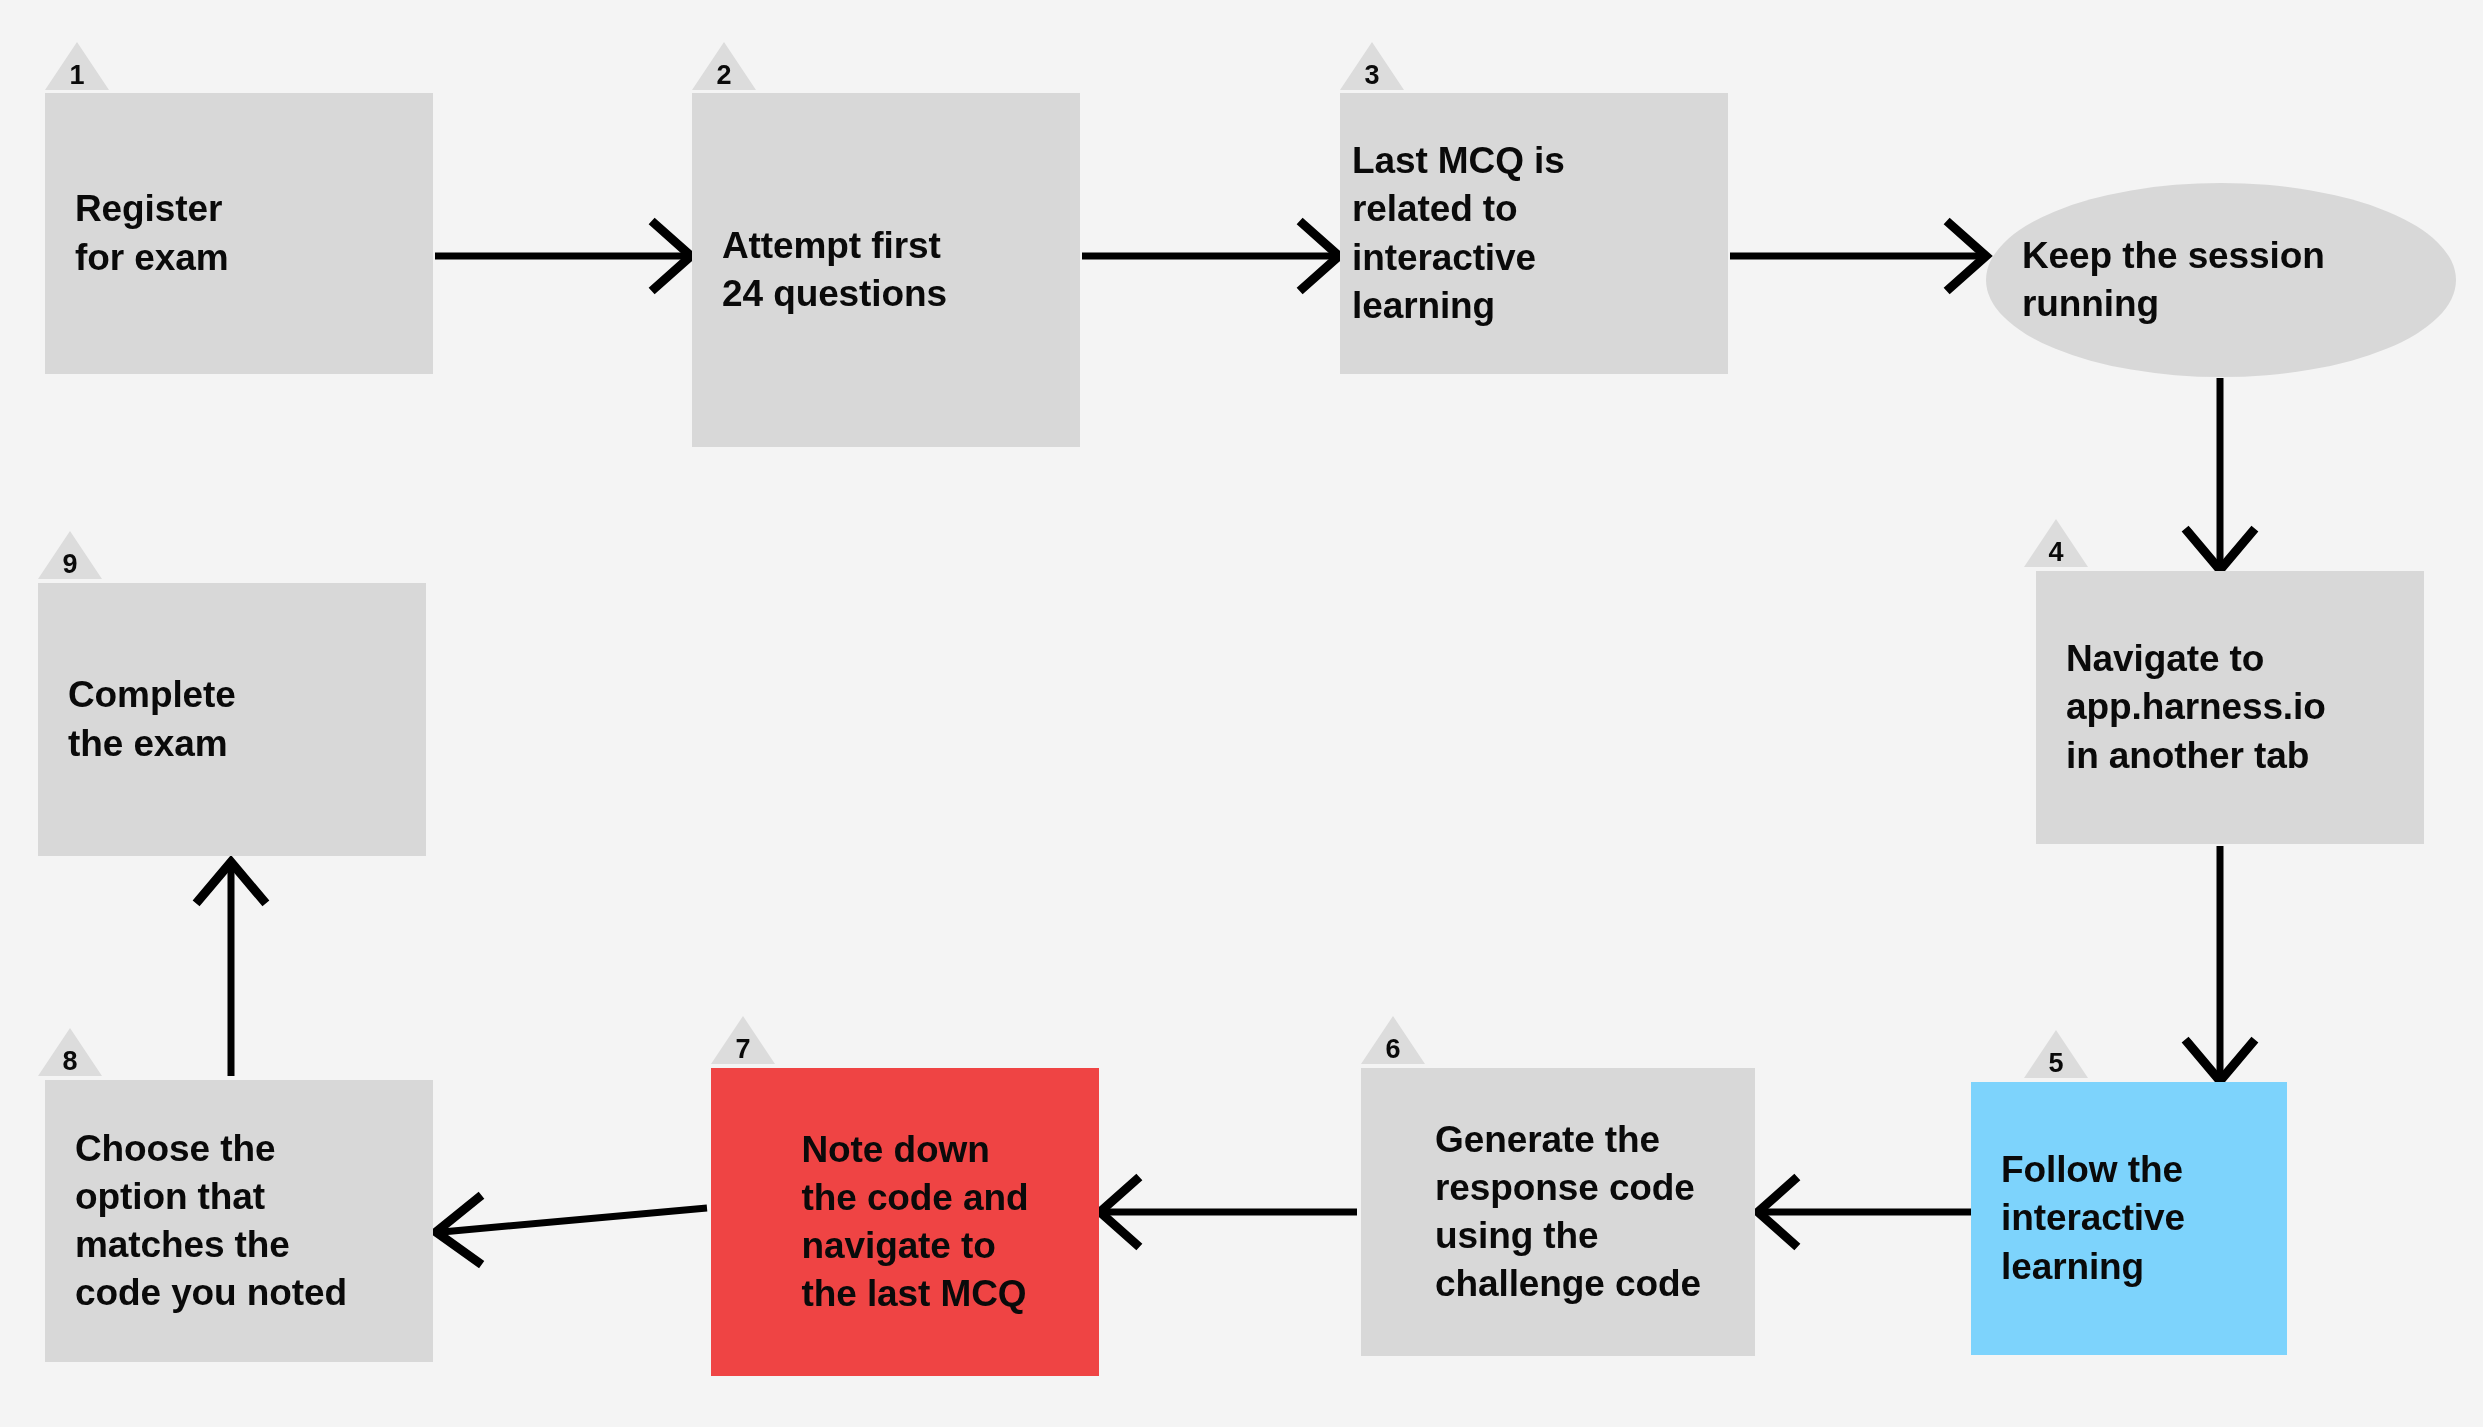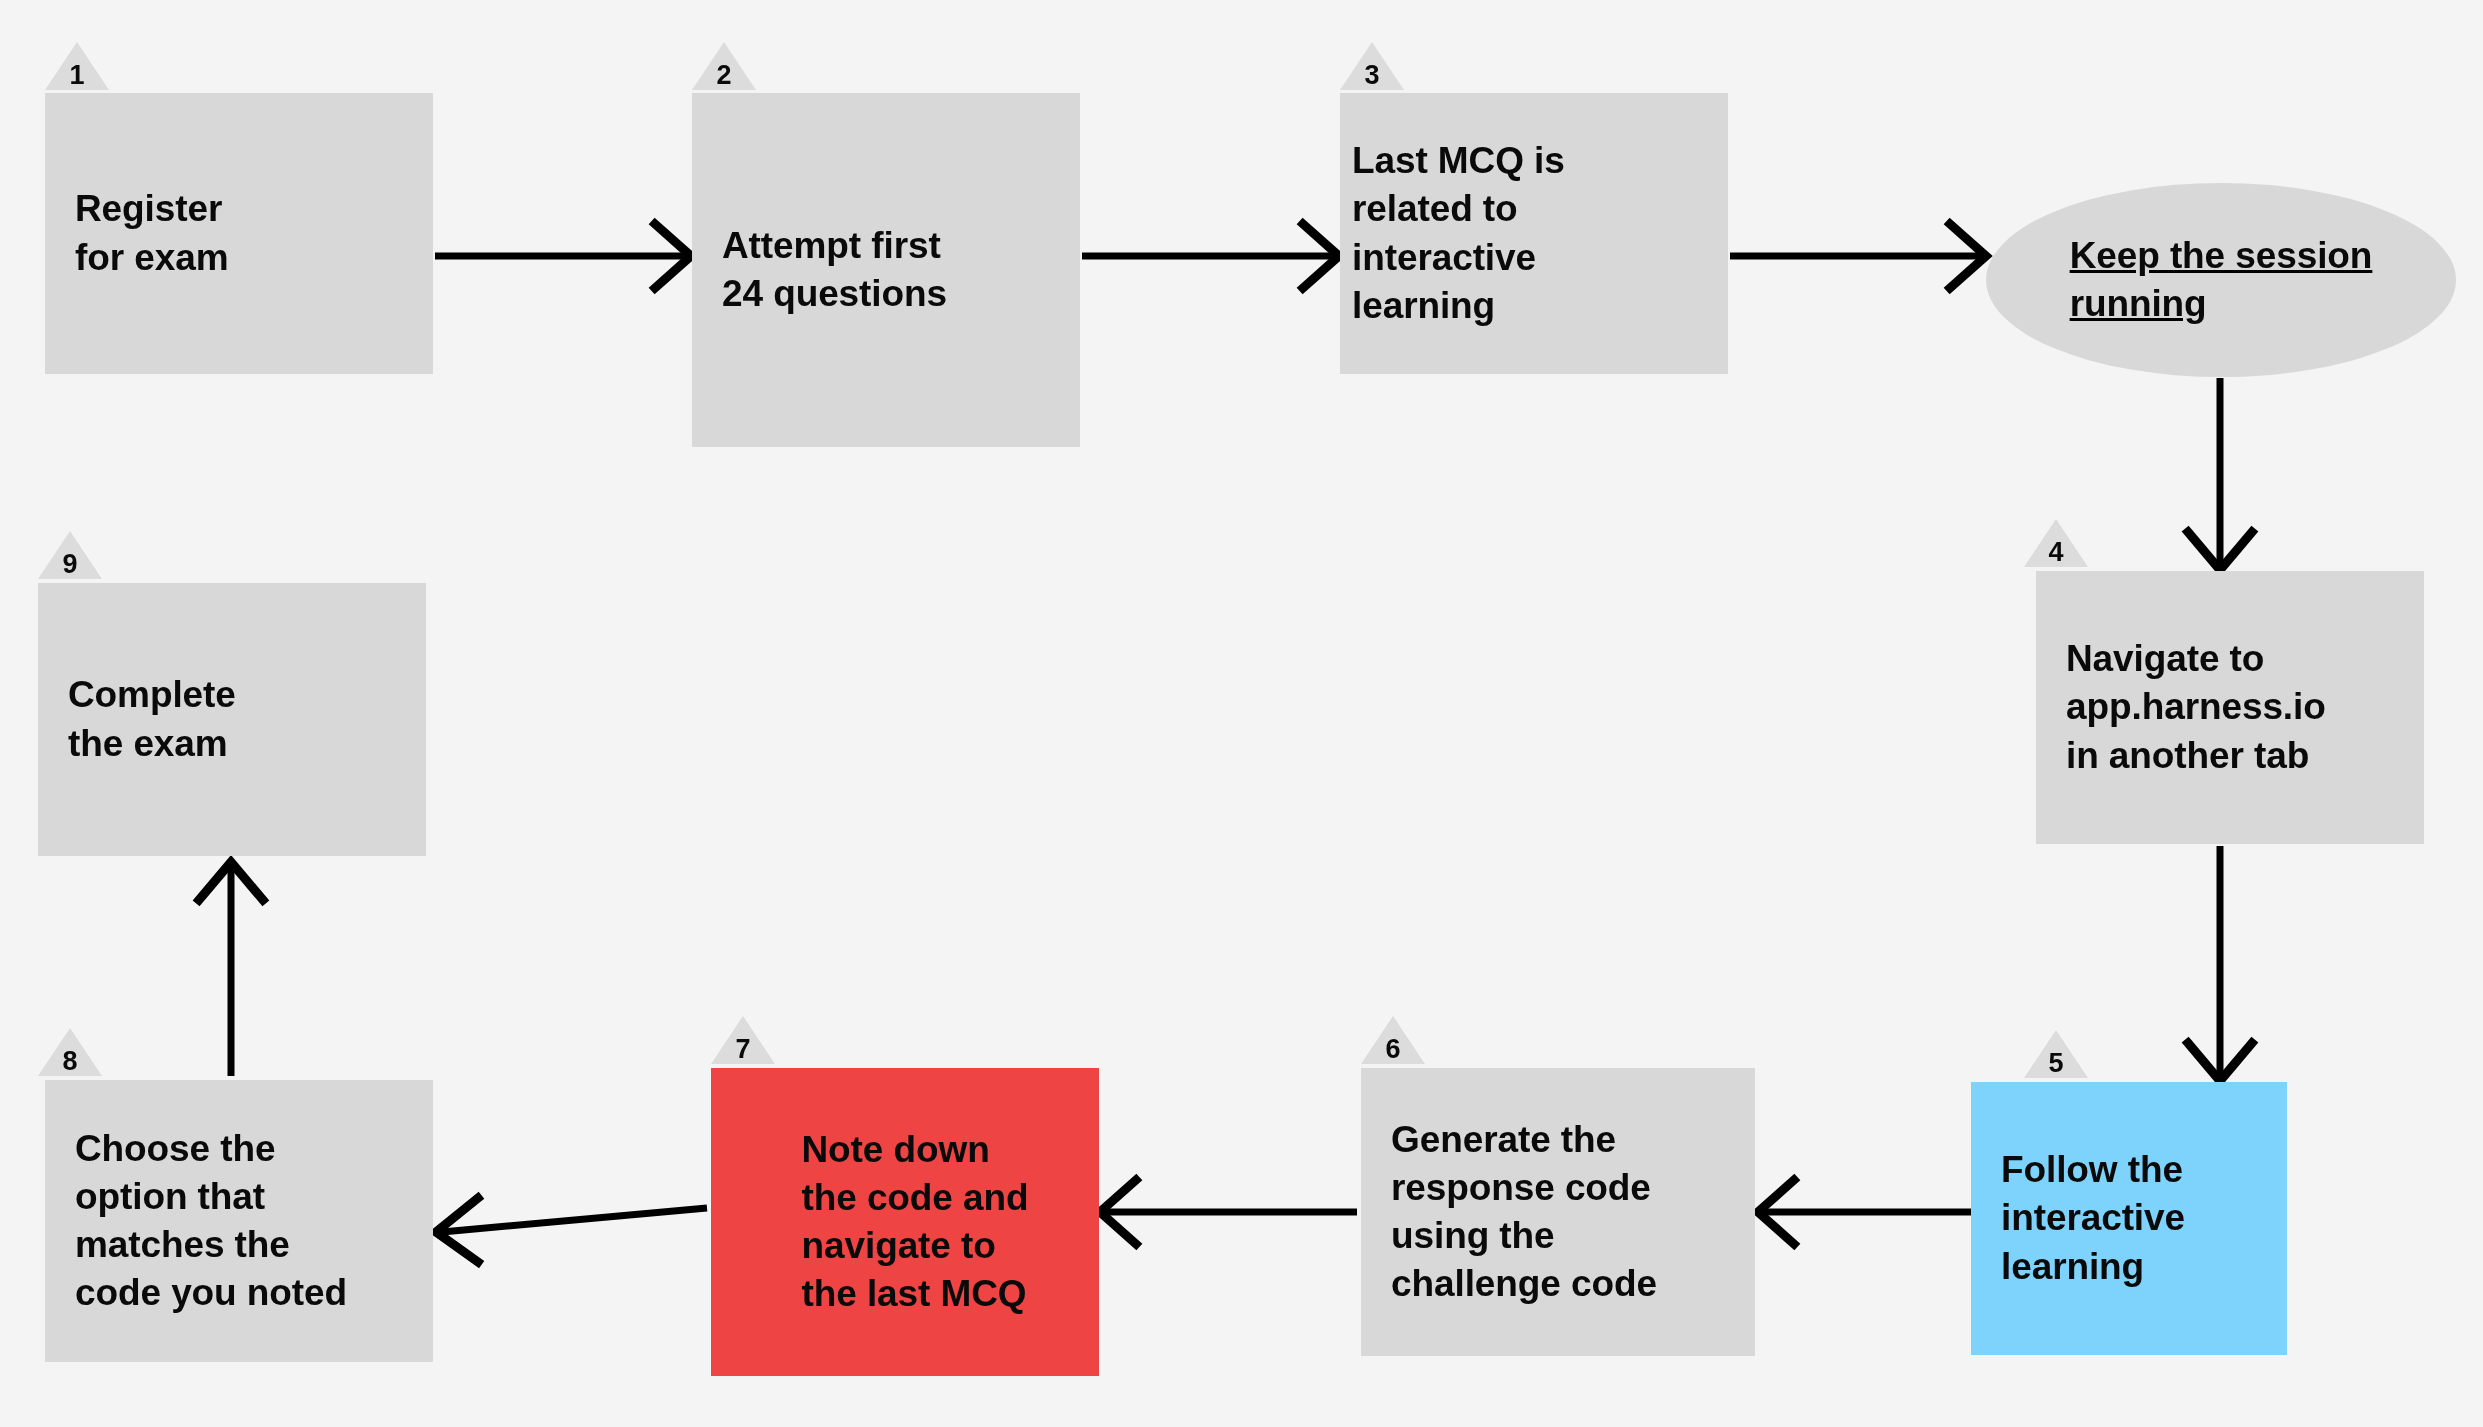"Keep the session" .node.ellipse { justify-content: center -> none; text-decoration: underline -> none }
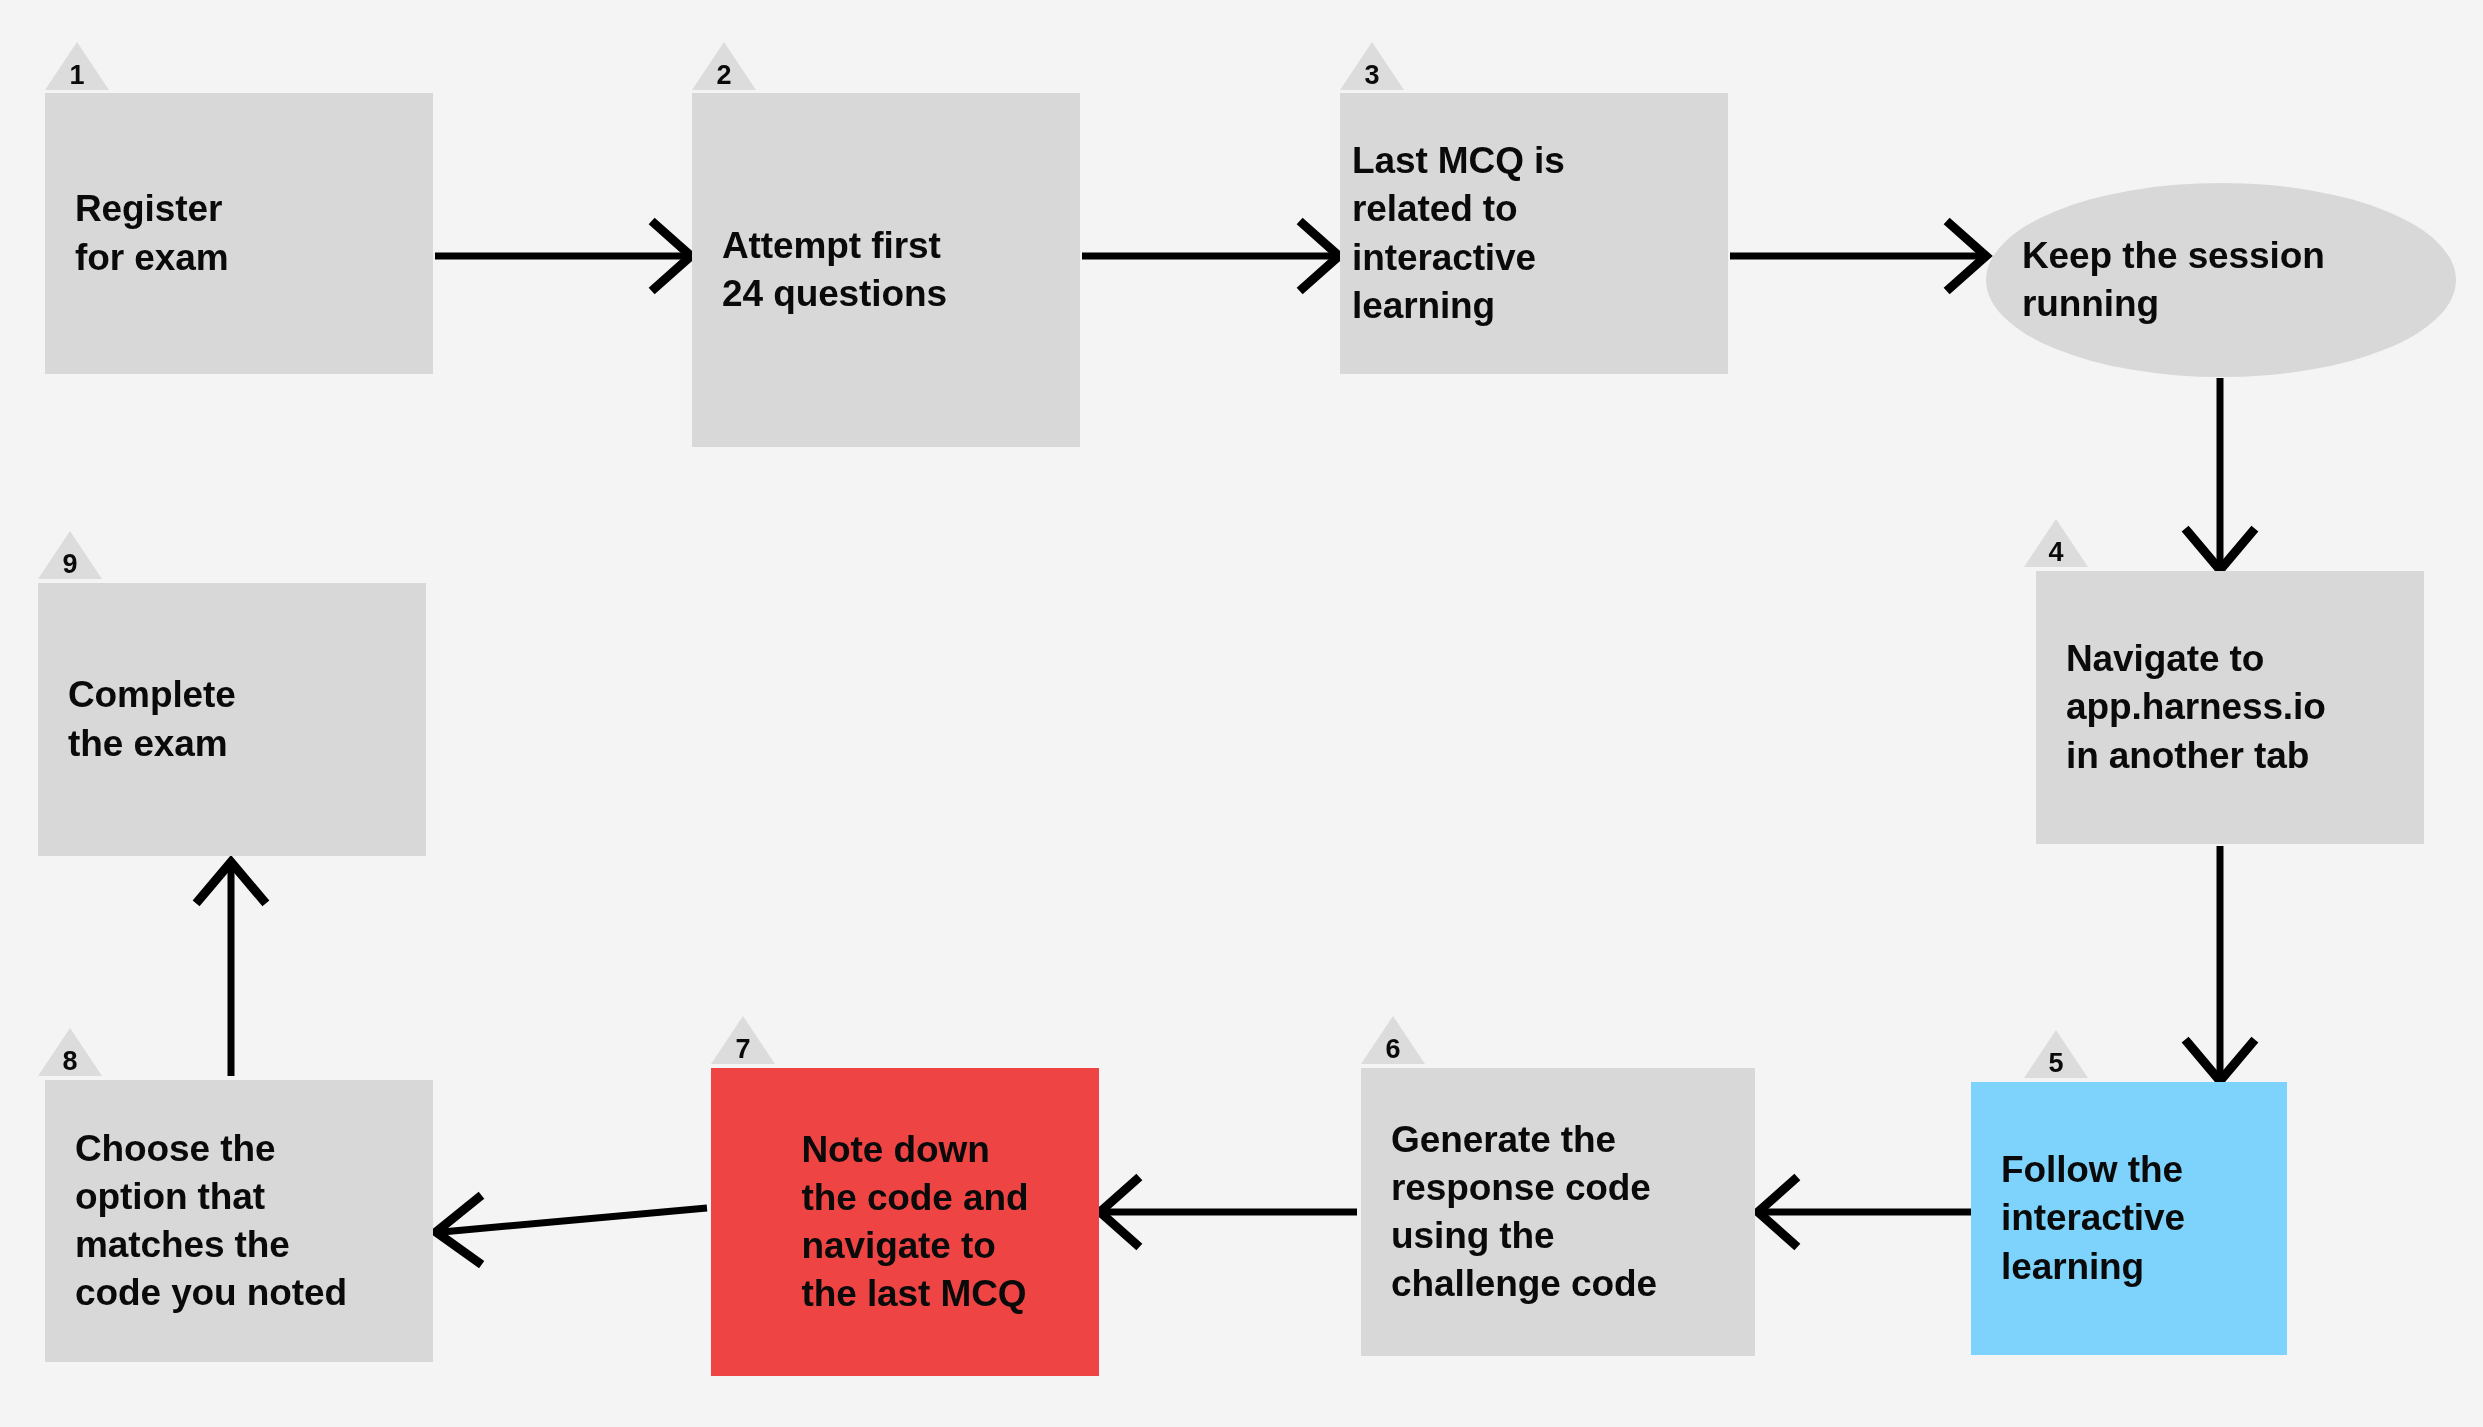"Generate the" div.node-label { margin-left: none -> 44px }
